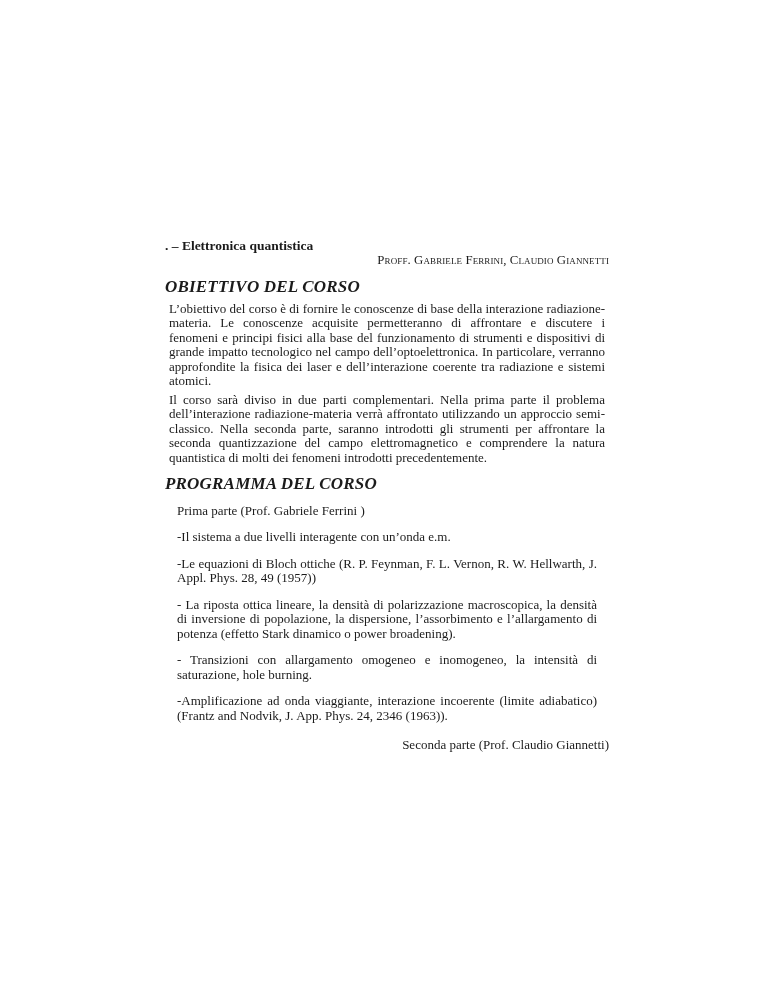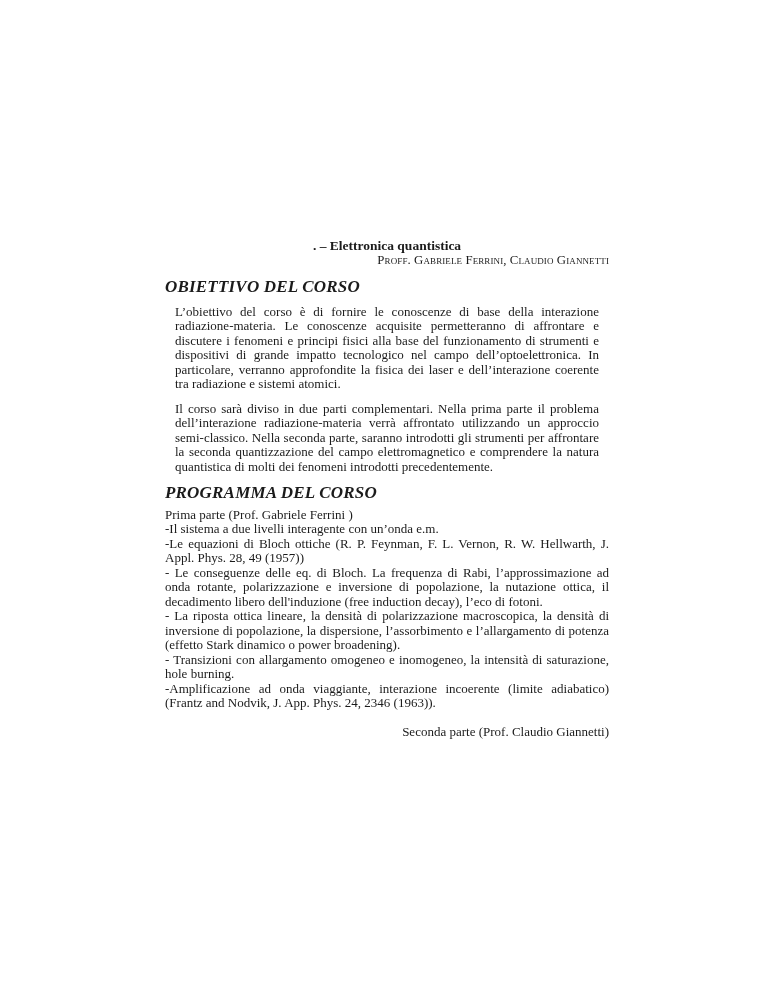". – Elettronica quantistica" .title { text-align: center -> left }
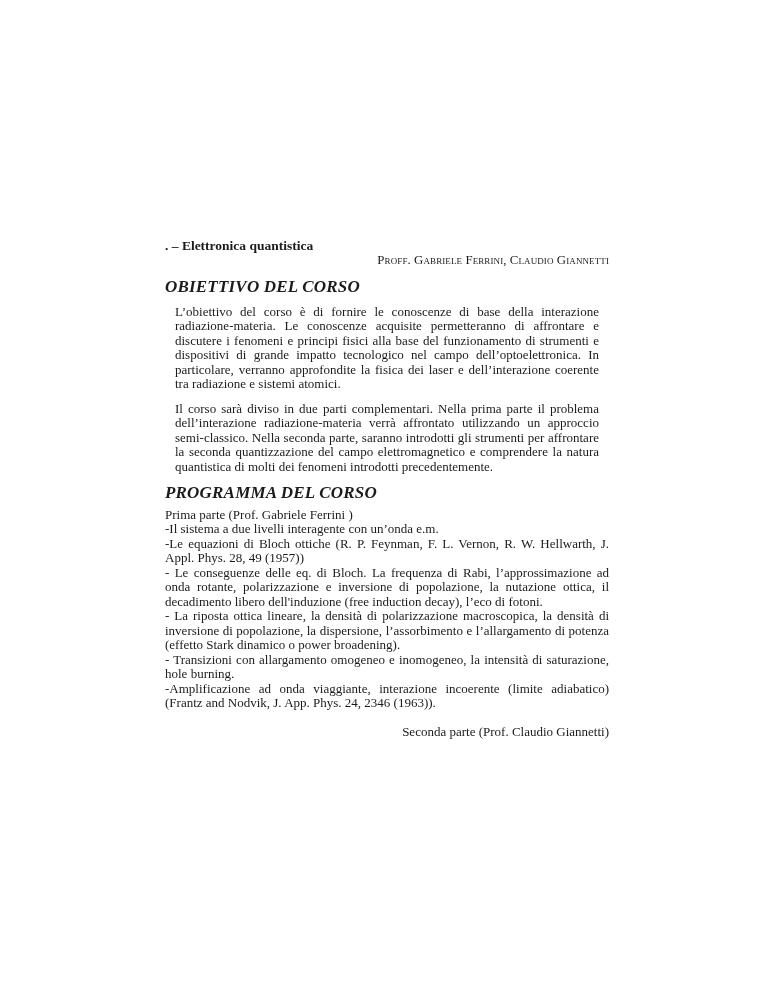"L’obiettivo del corso è di" p.body-par { margin: 10px -> 4px }
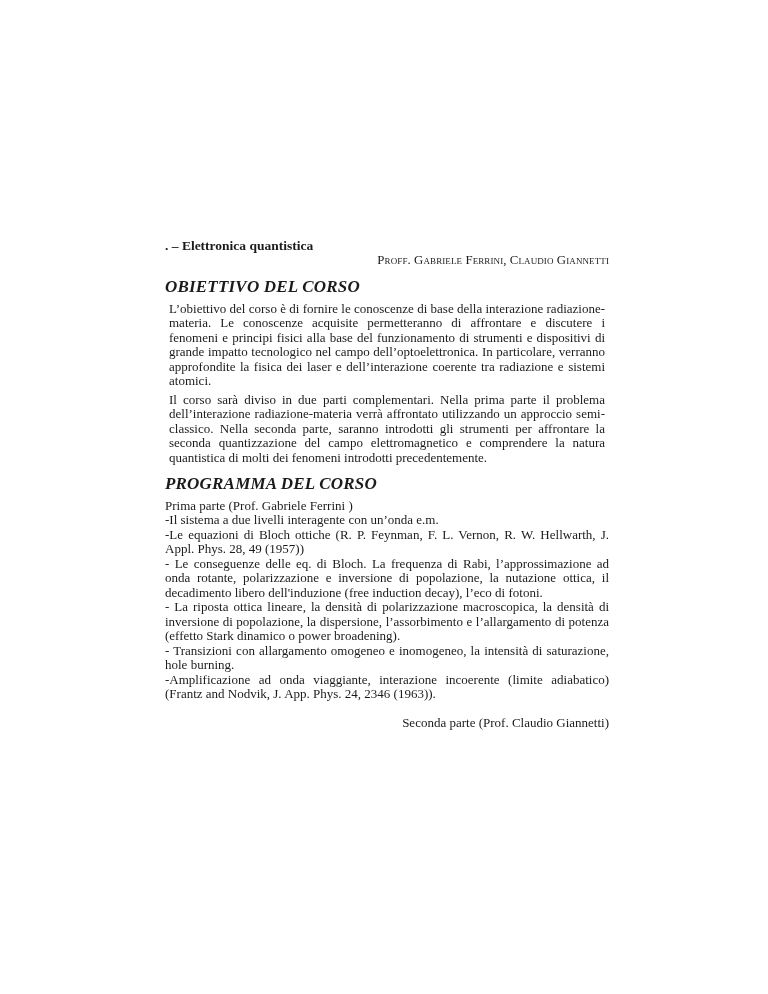"Prima parte (Prof. Gabriele Ferrini" p.program-par { margin: 0 -> 12px }
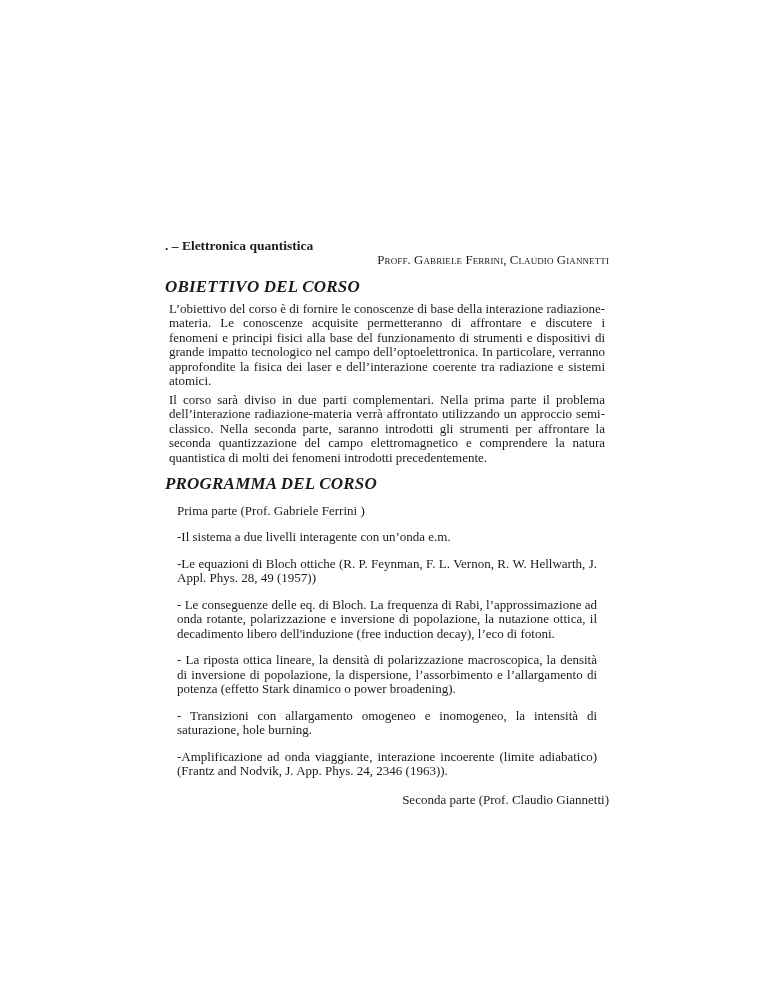"- Le conseguenze delle eq." p.program-par { html: <p>- Le conseguenze delle eq. di Bloch. La frequenza di Rabi, l’approssimazione ad onda rotante, polarizzazione e inversione di popolazione, la nutazione ottica, il decadimento libero dell'induzione (free induction decay), l’eco di fotoni.</p> -> none }
